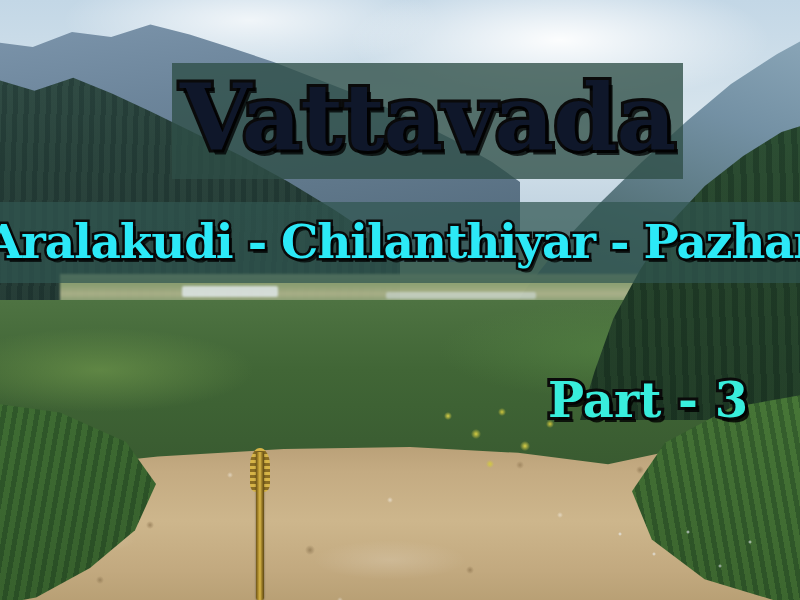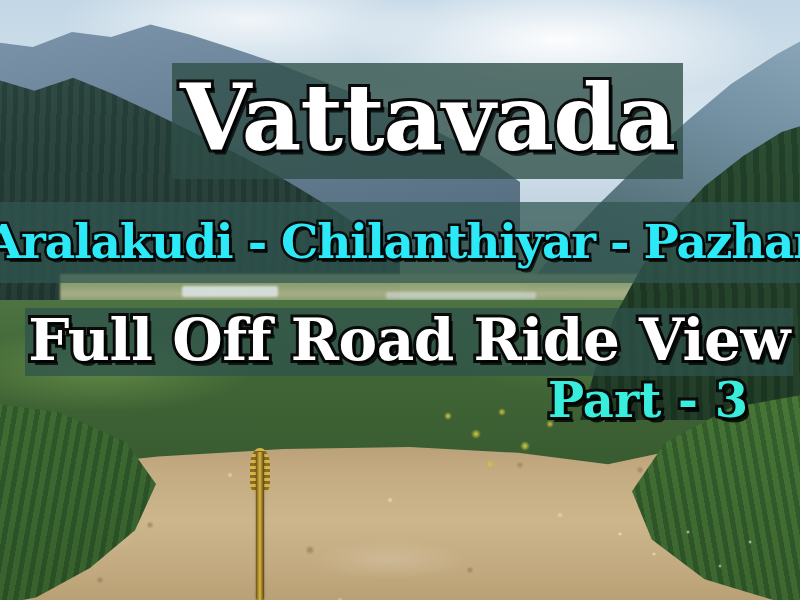"Vattavada" .title-text { color: #ffffff -> #0f172a }
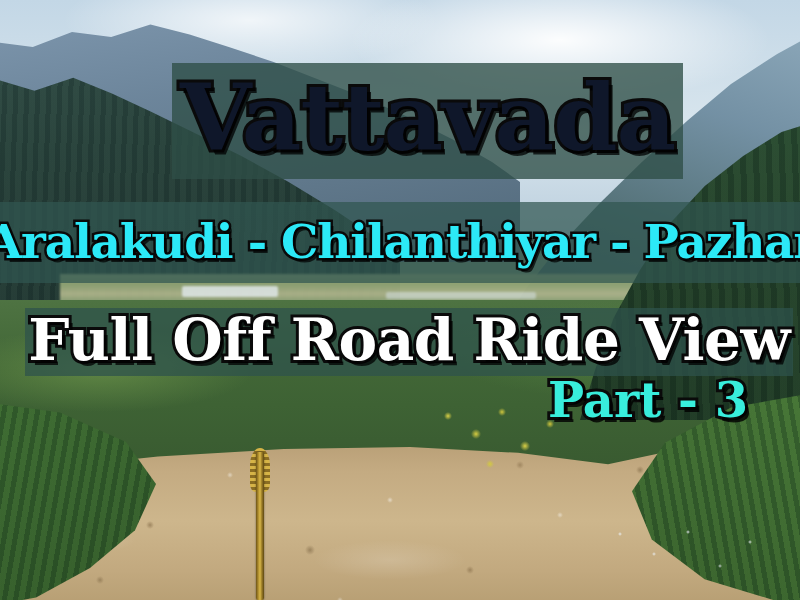"Full Off Road Ride View" div.band { html: <div> <h2>Full Off Road Ride View</h2> </div> -> none }
